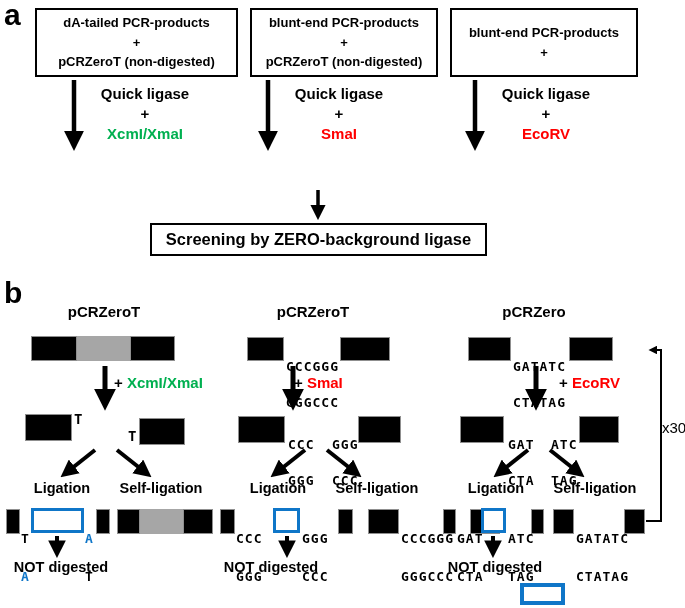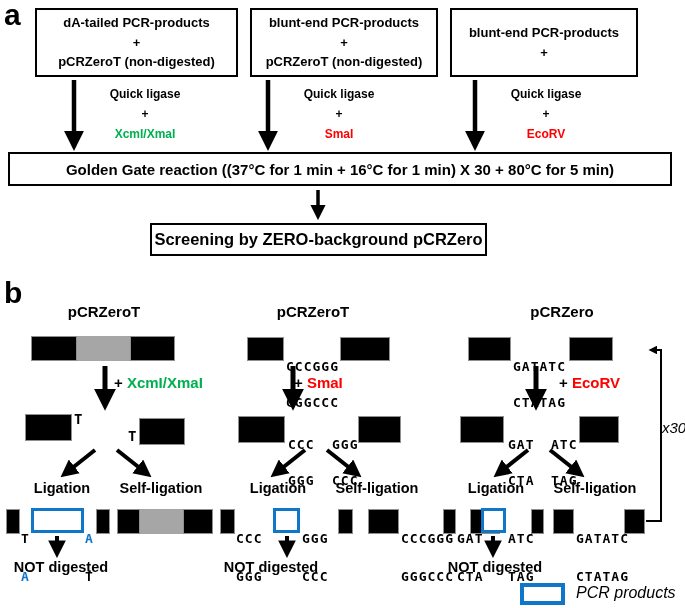"Quick ligase" .step { font-size: 12px -> 15px }
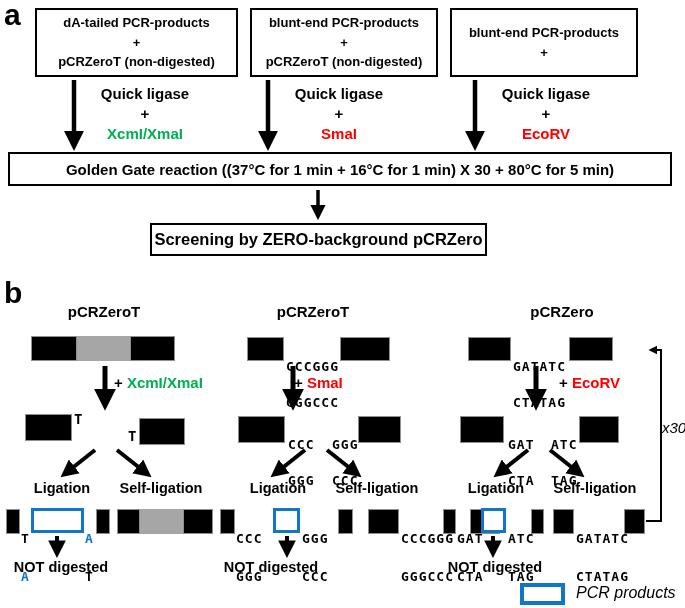"Golden Gate reaction ((37°C for" div.abs { html: <div>Golden Gate reaction ((37°C for 1 min + 16°C for 1 min) X 30 + 80°C for 5 min)</div> -> none }
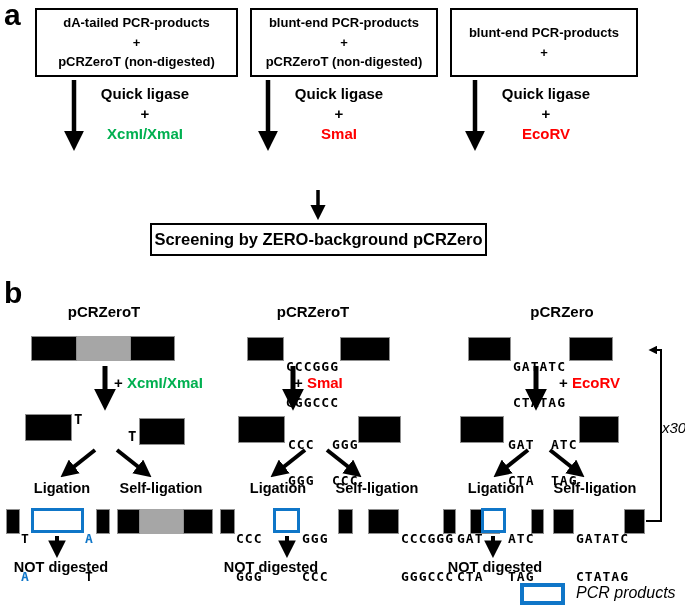"Screening by ZERO-background pCRZero" div.abs { text: pCRZero -> ligase }
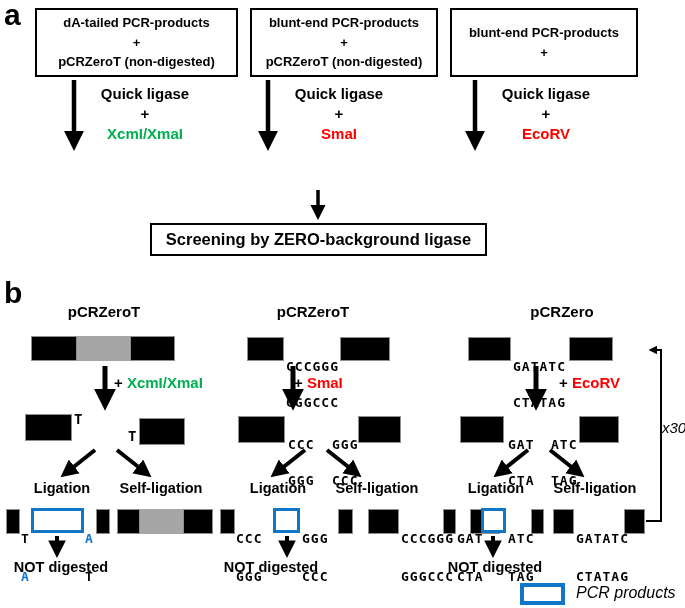"pCRZero" div.abs { left: 492px -> 464px }
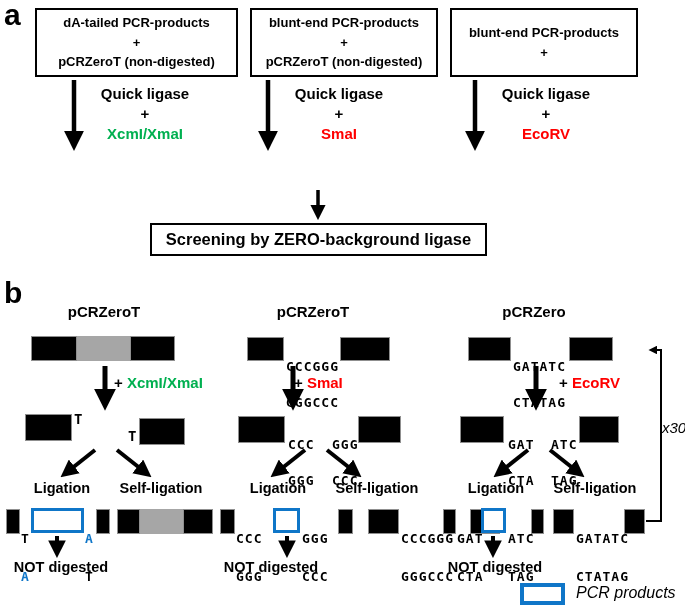"x30" .plain { font-style: italic -> none }
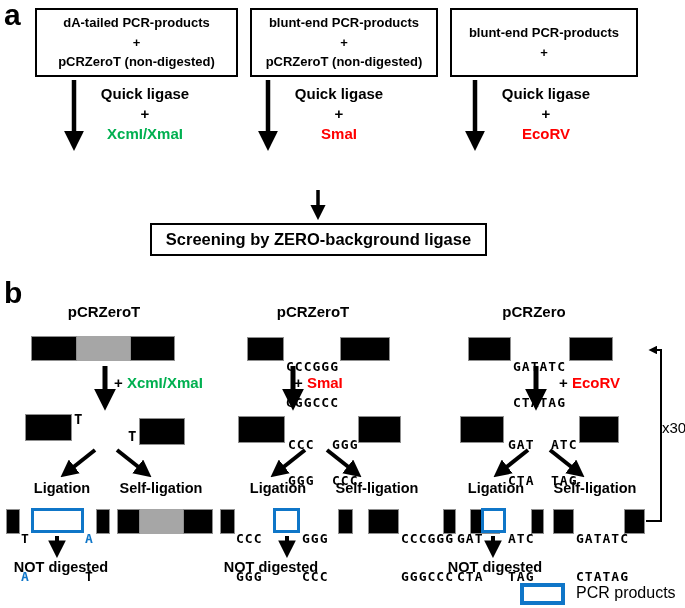"PCR products" div.abs { html: <div>PCR products</div> -> none }
